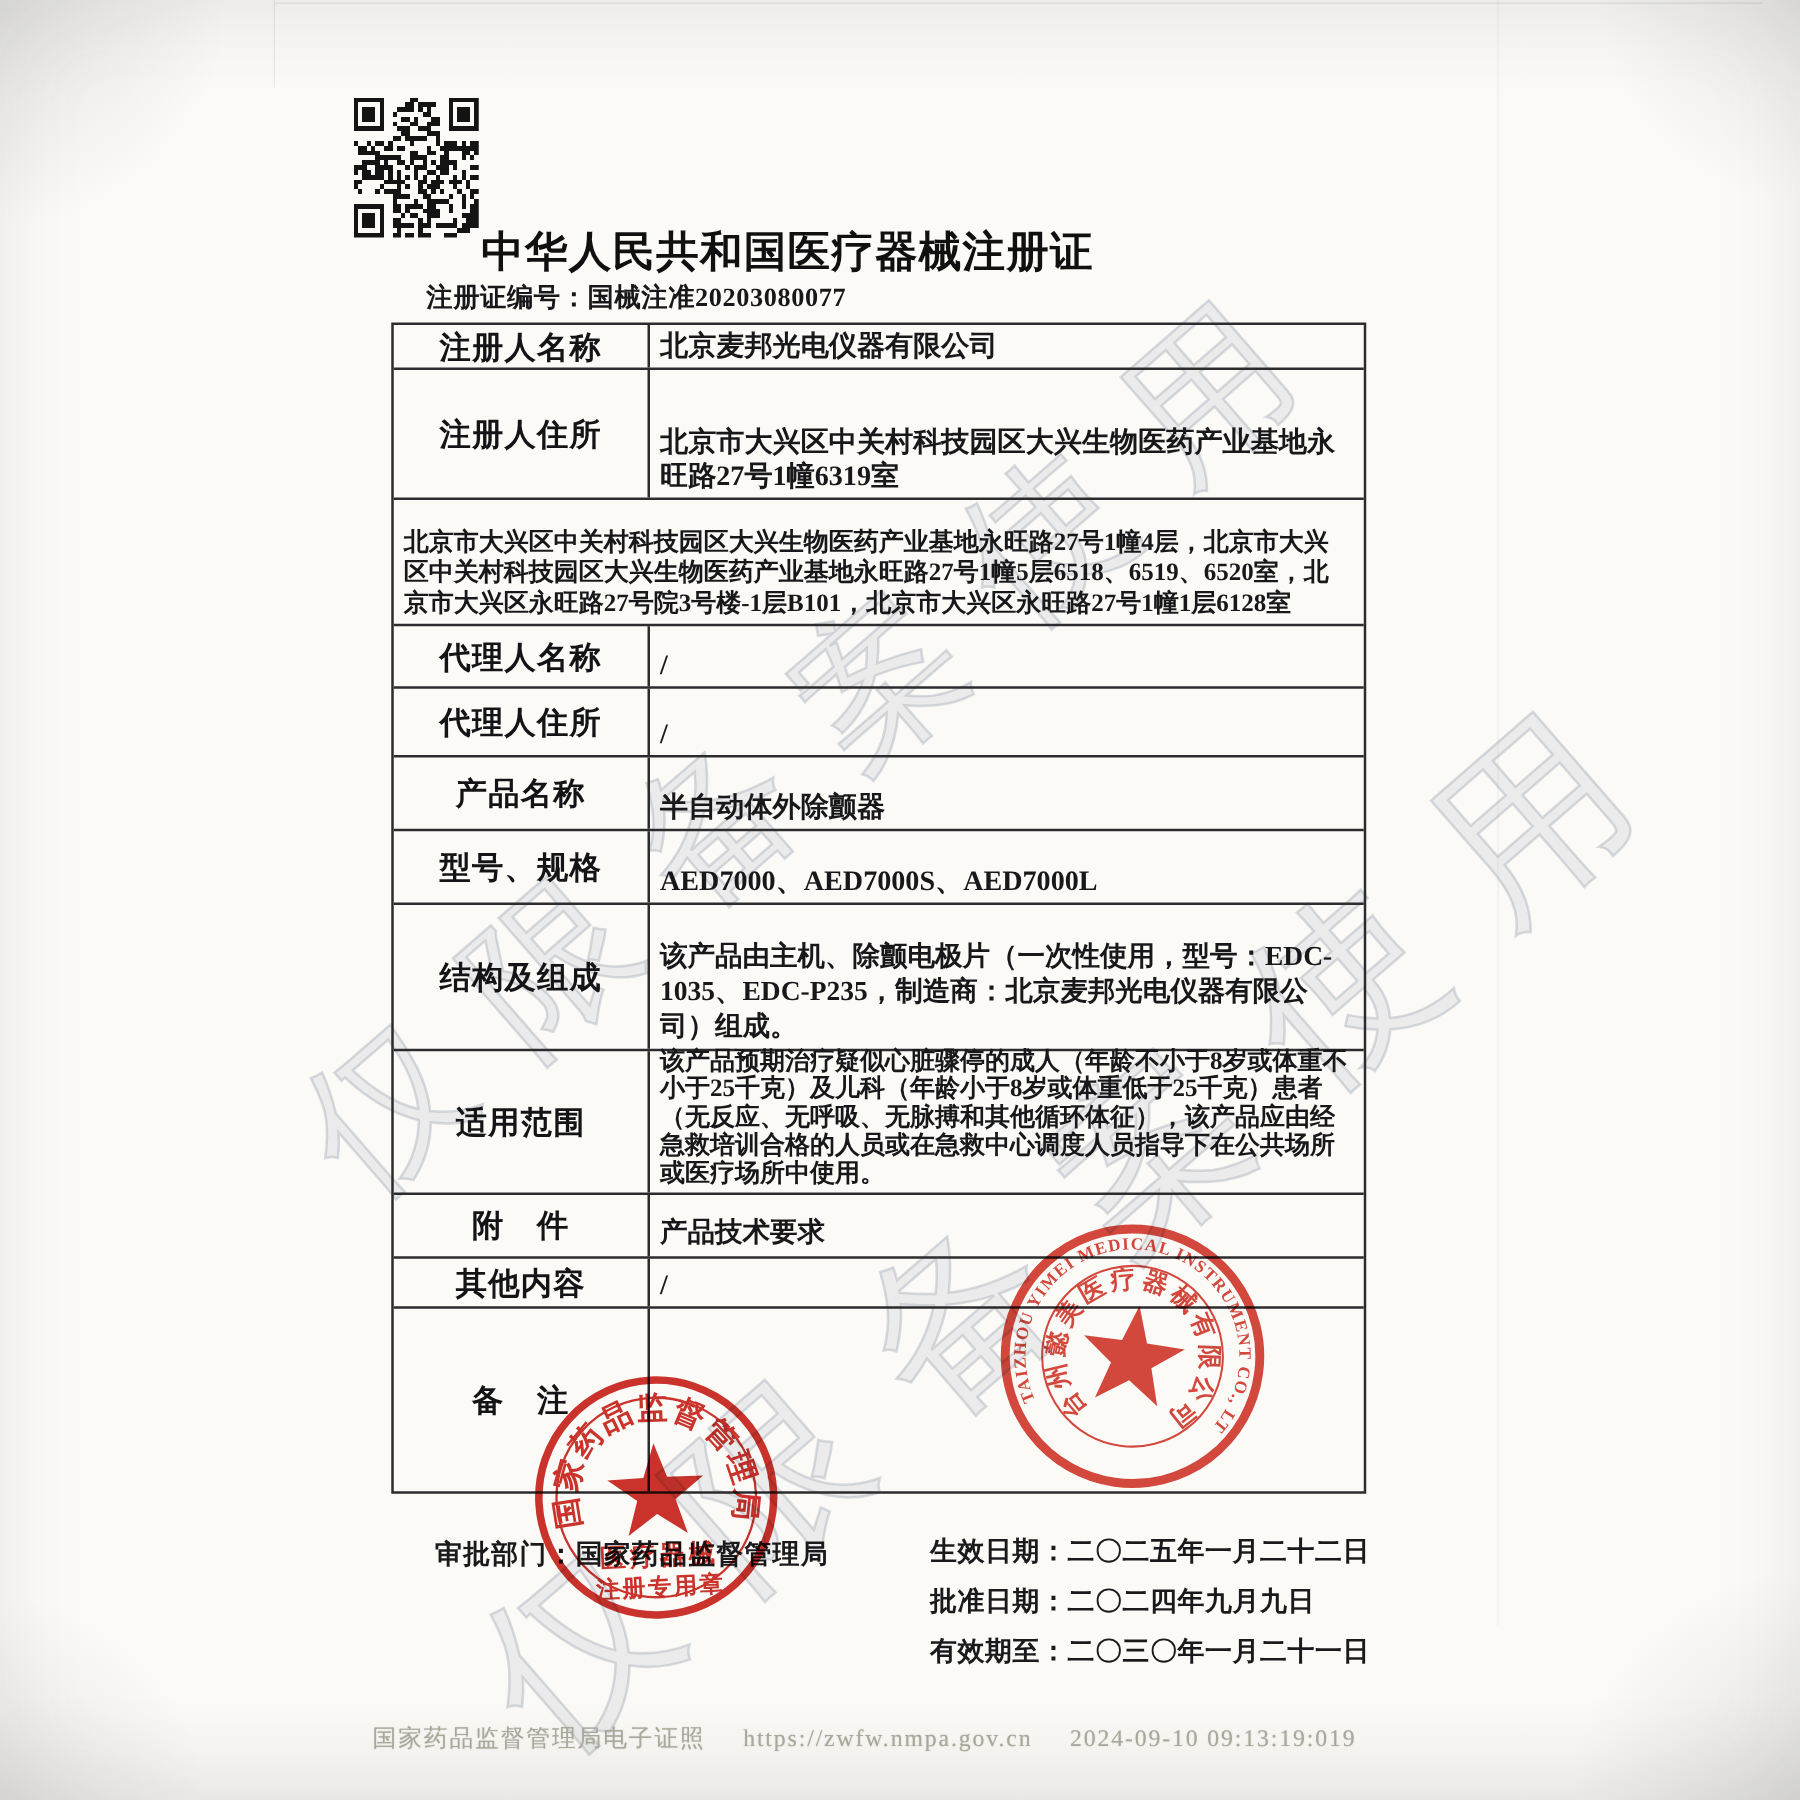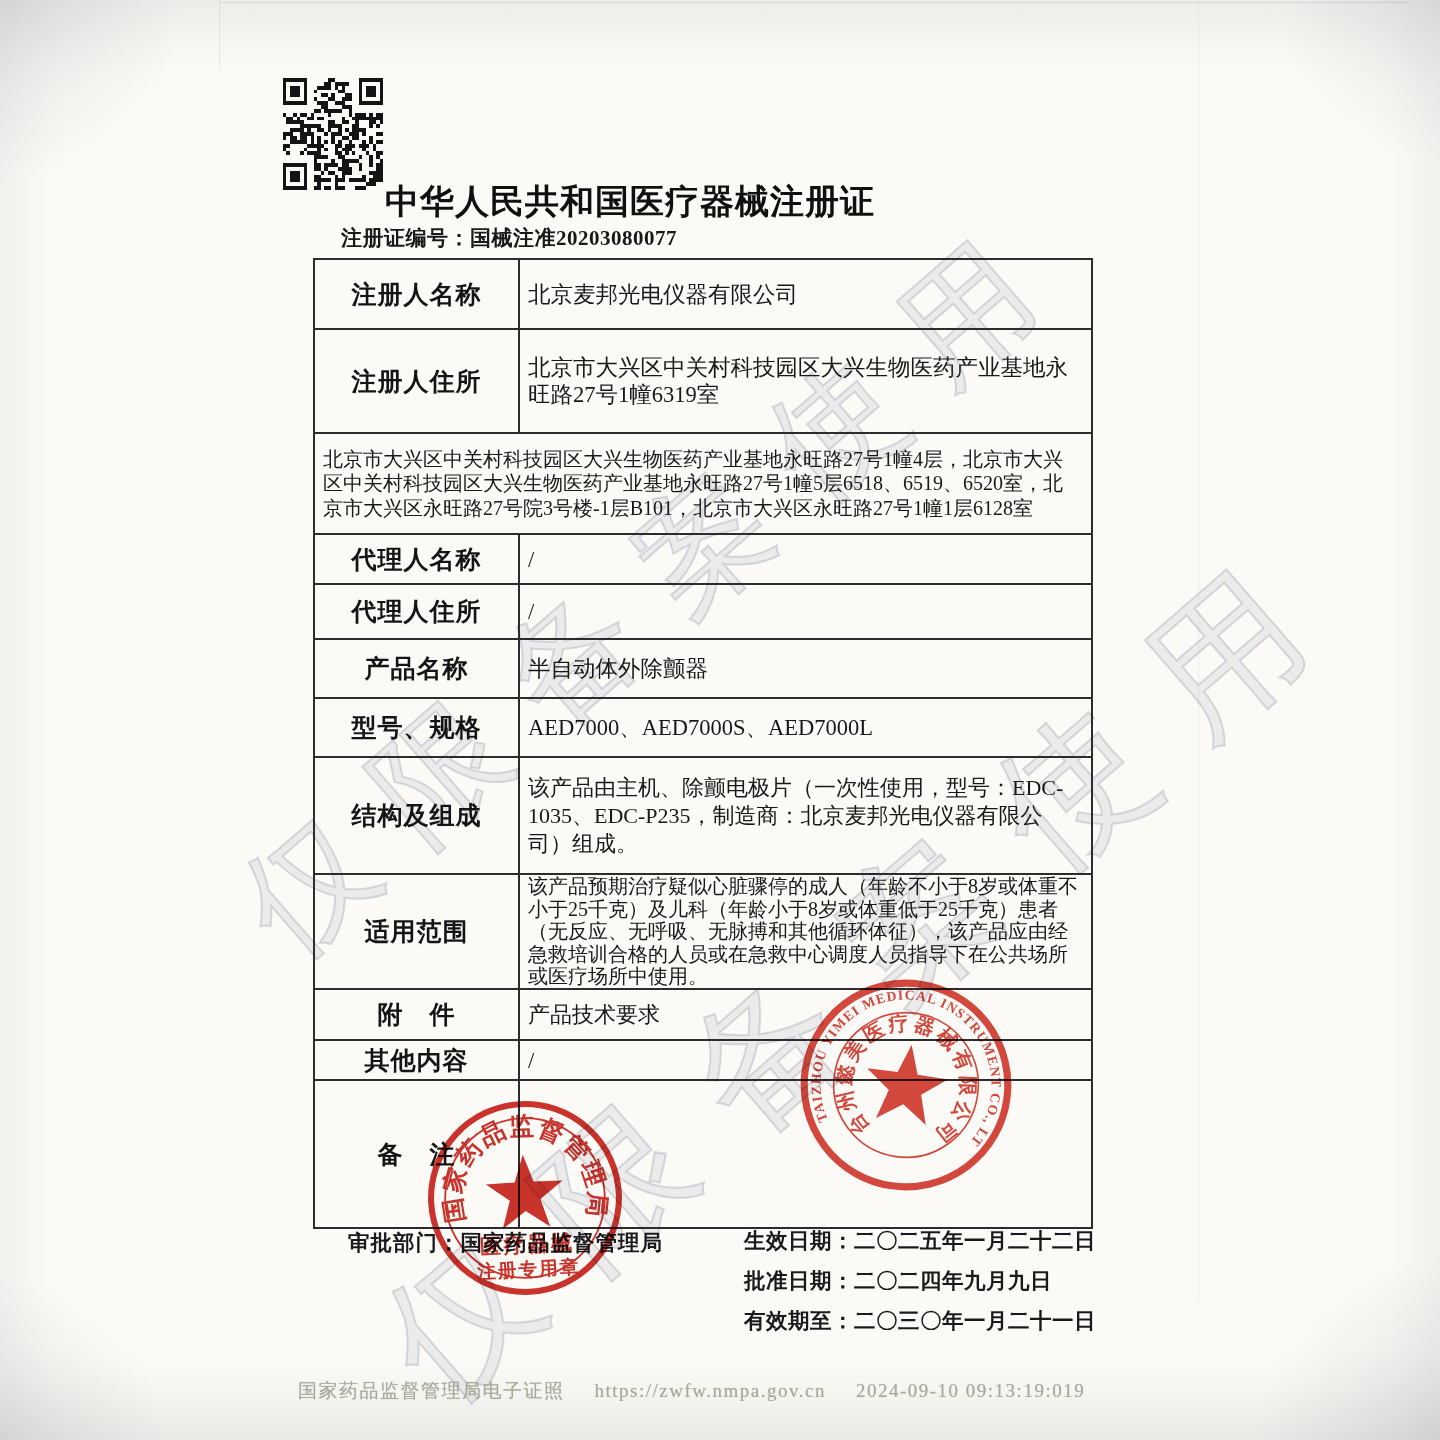"注册人名称" div.row { height: 68px -> 34px }
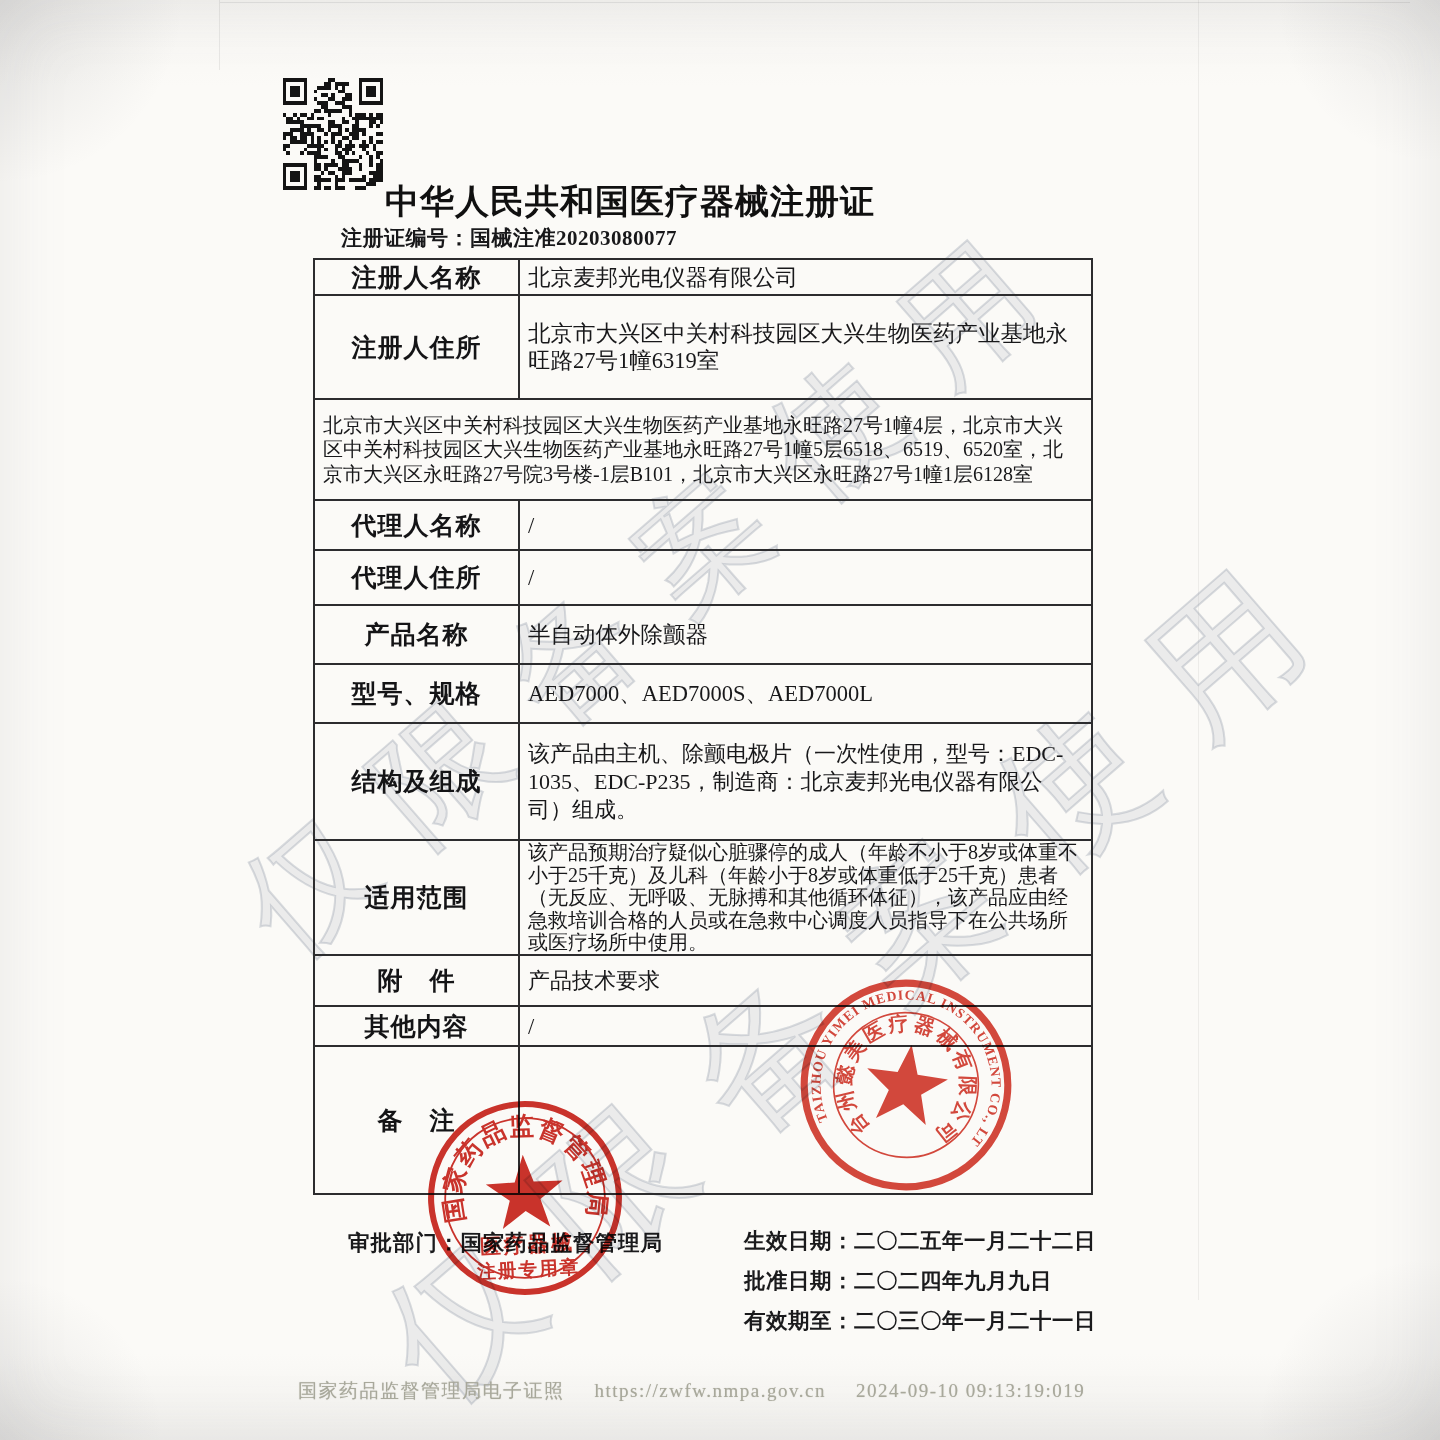"北京麦邦光电仪器有限公司" .val { align-items: center -> flex-end; font-weight: 400 -> 700 }
